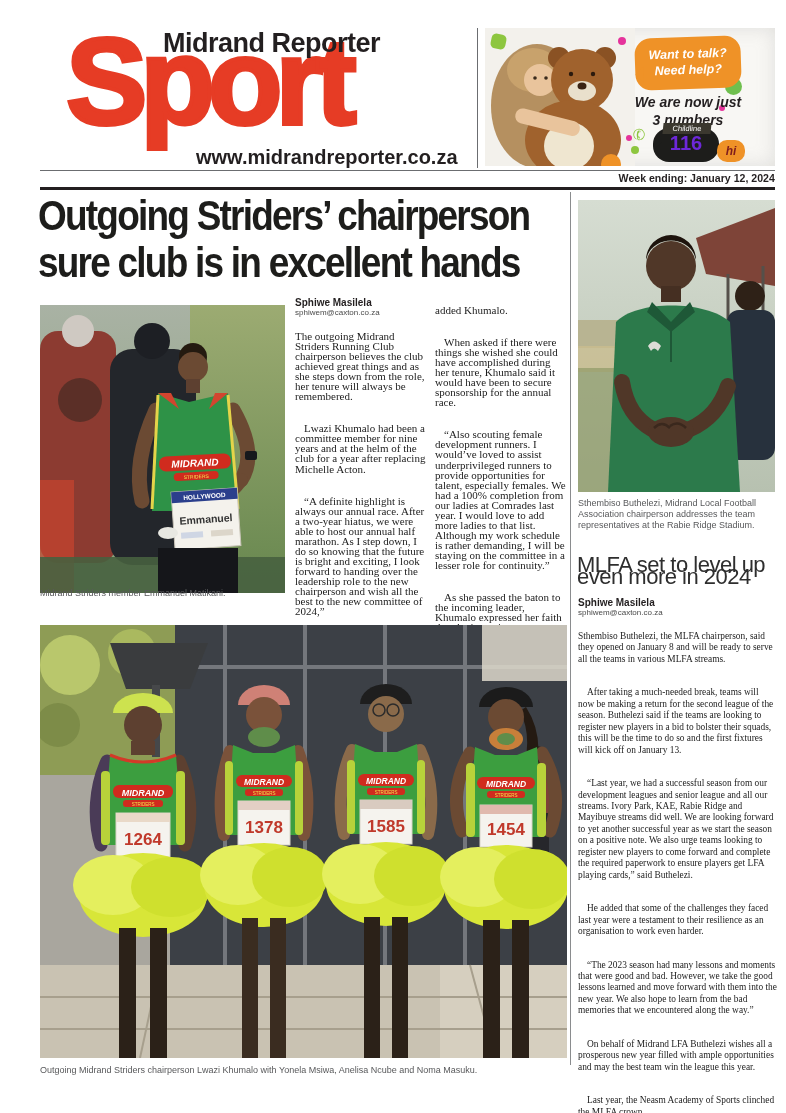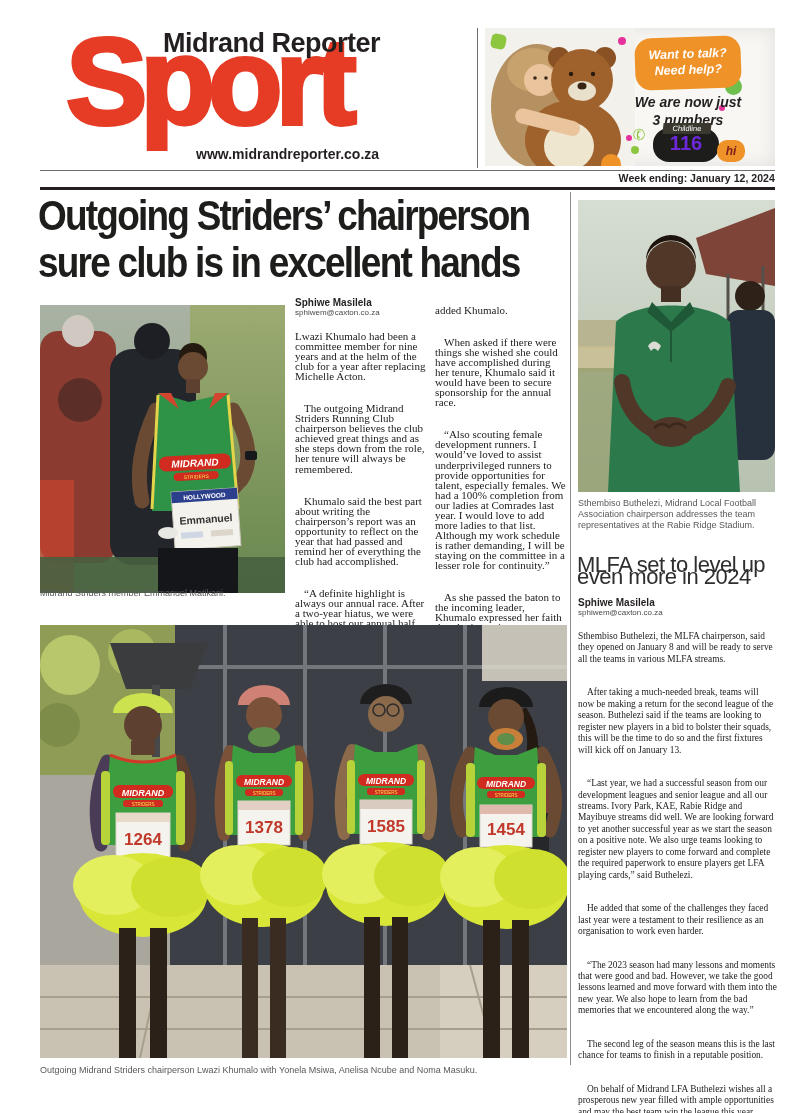"www.midrandreporter.co.za" .site-url { font-size: 14px -> 20px }
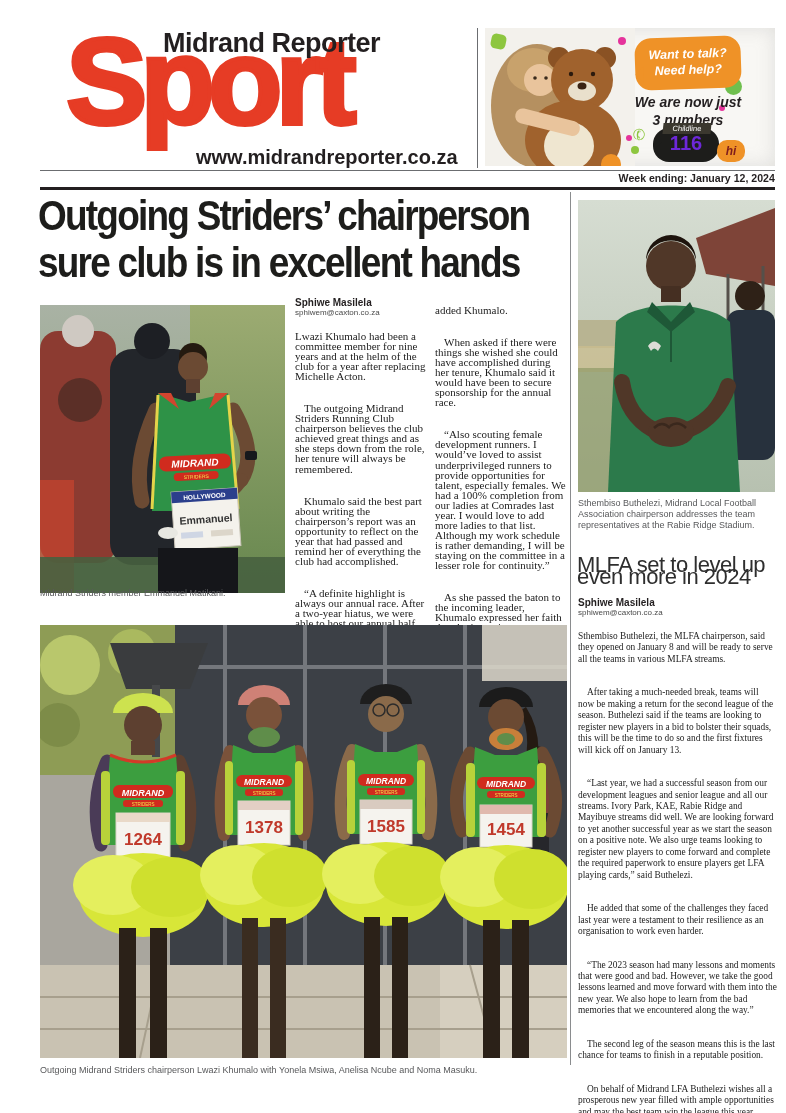"Lwazi Khumalo had been a" p { order: before "The outgoing Midrand Striders Running" -> after "The outgoing Midrand Striders Running" }
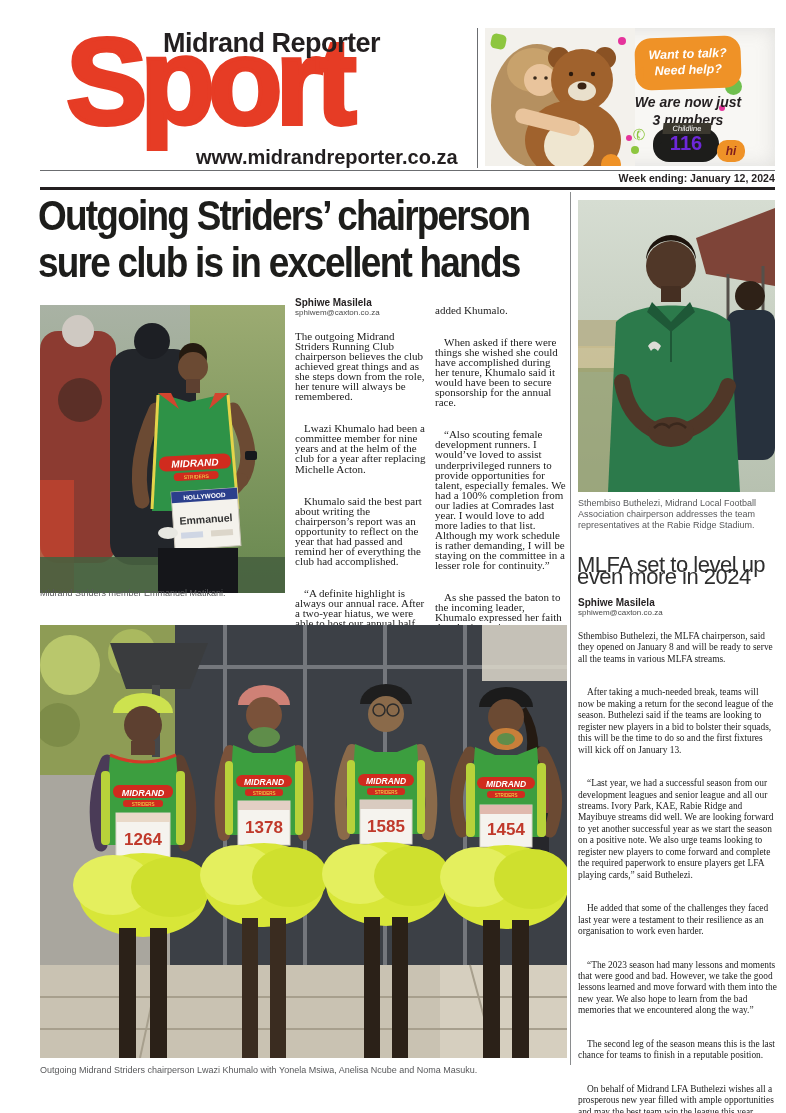"Khumalo said the best part" p { html: <p>Khumalo said the best part about writing the chairperson’s report was an opportunity to reflect on the year that had passed and remind her of everything the club had accomplished.</p> -> none }
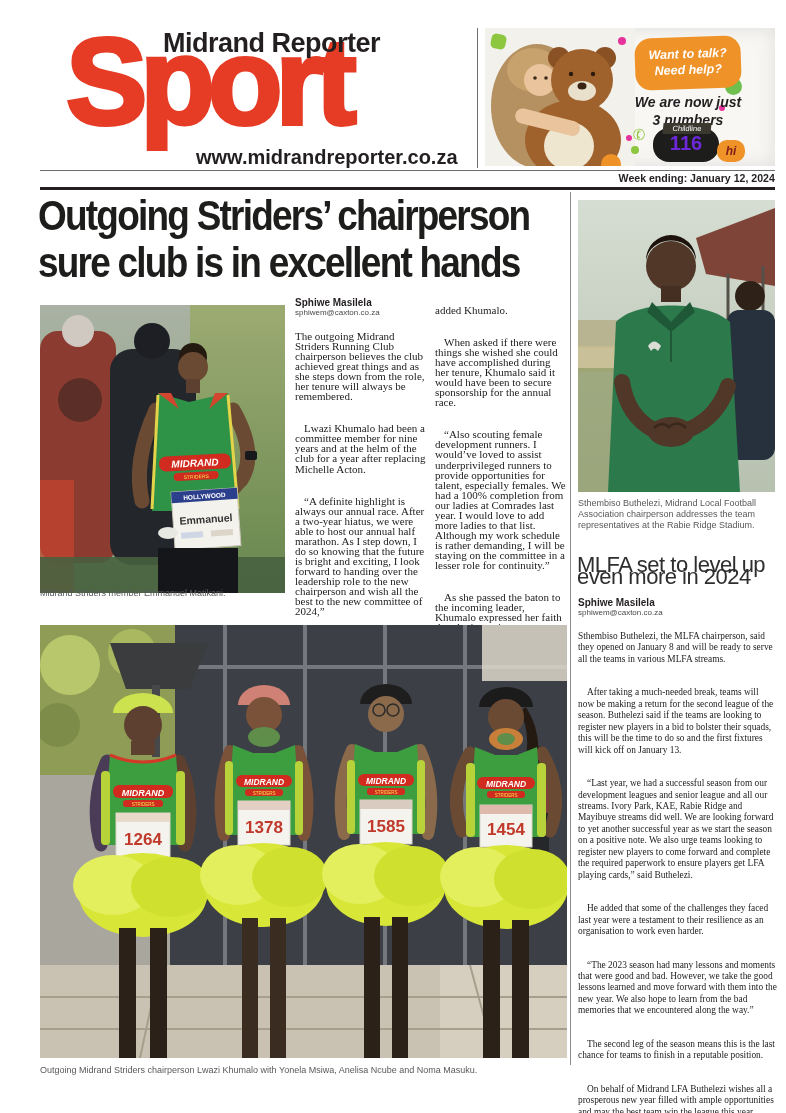"The second leg of the" p { html: <p>The second leg of the season means this is the last chance for teams to finish in a reputable position.</p> -> none }
